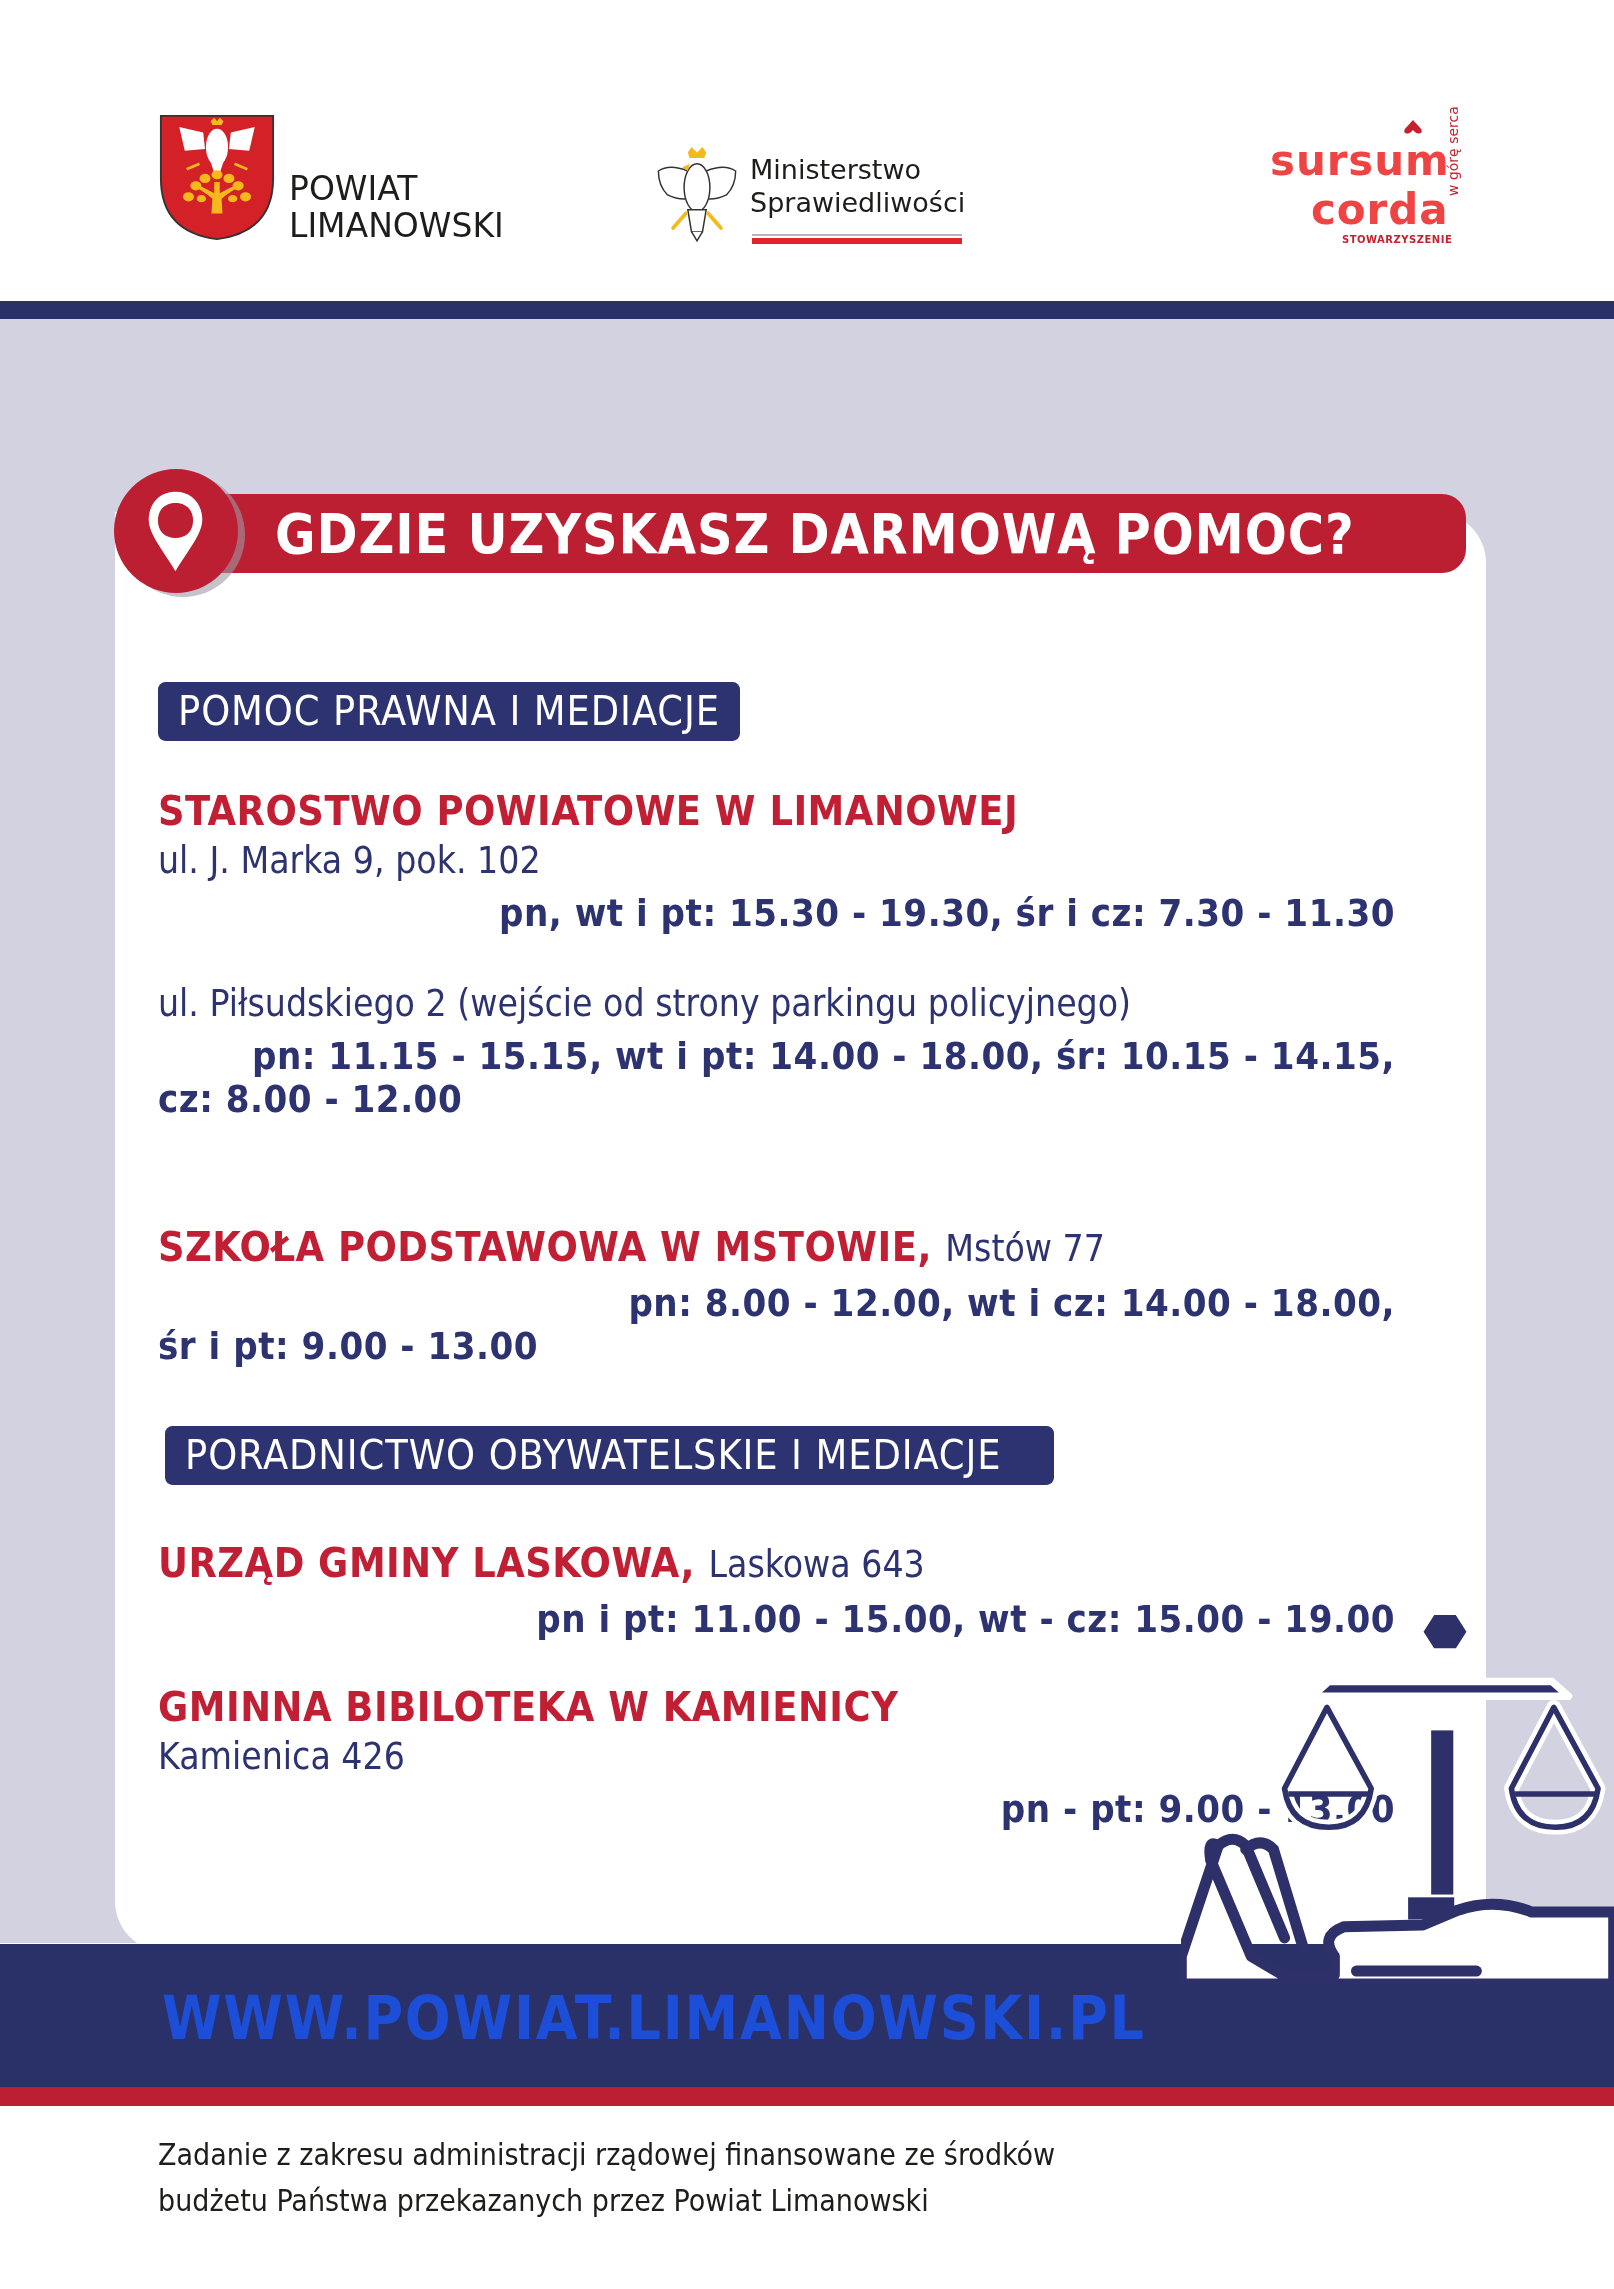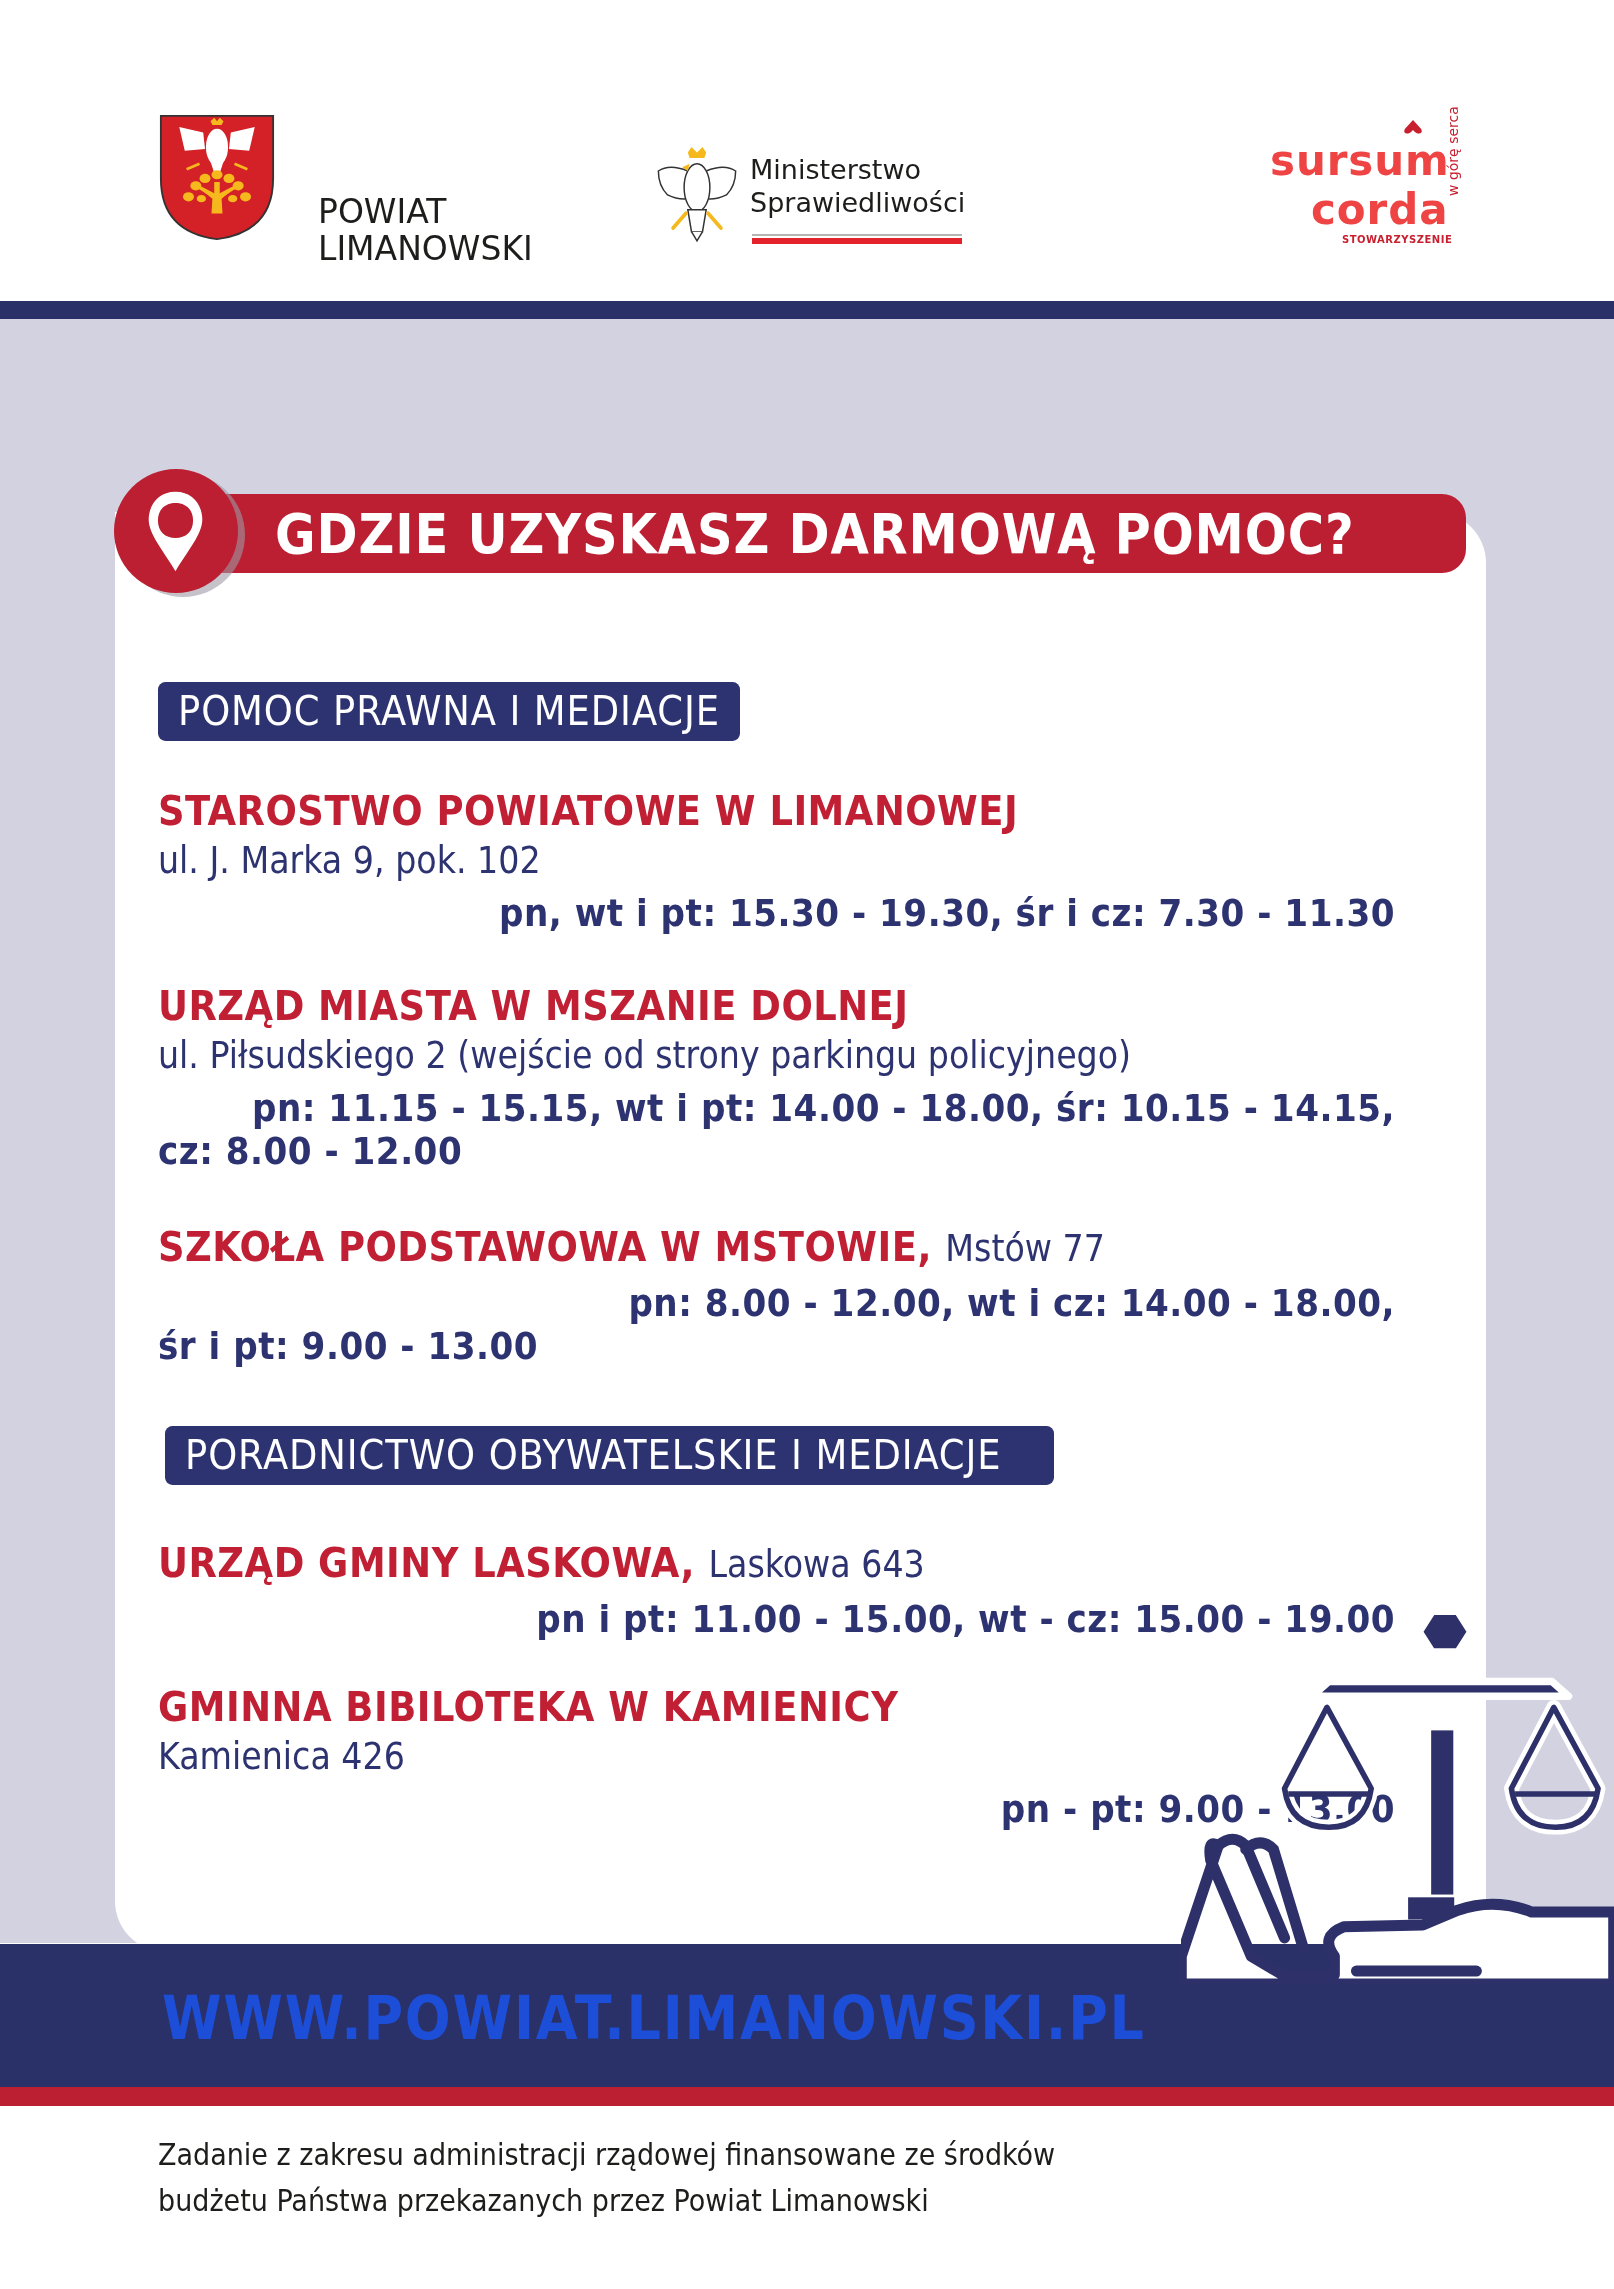"POWIAT" .powiat-name { margin-left: 29px -> none; top: 193px -> 170px }
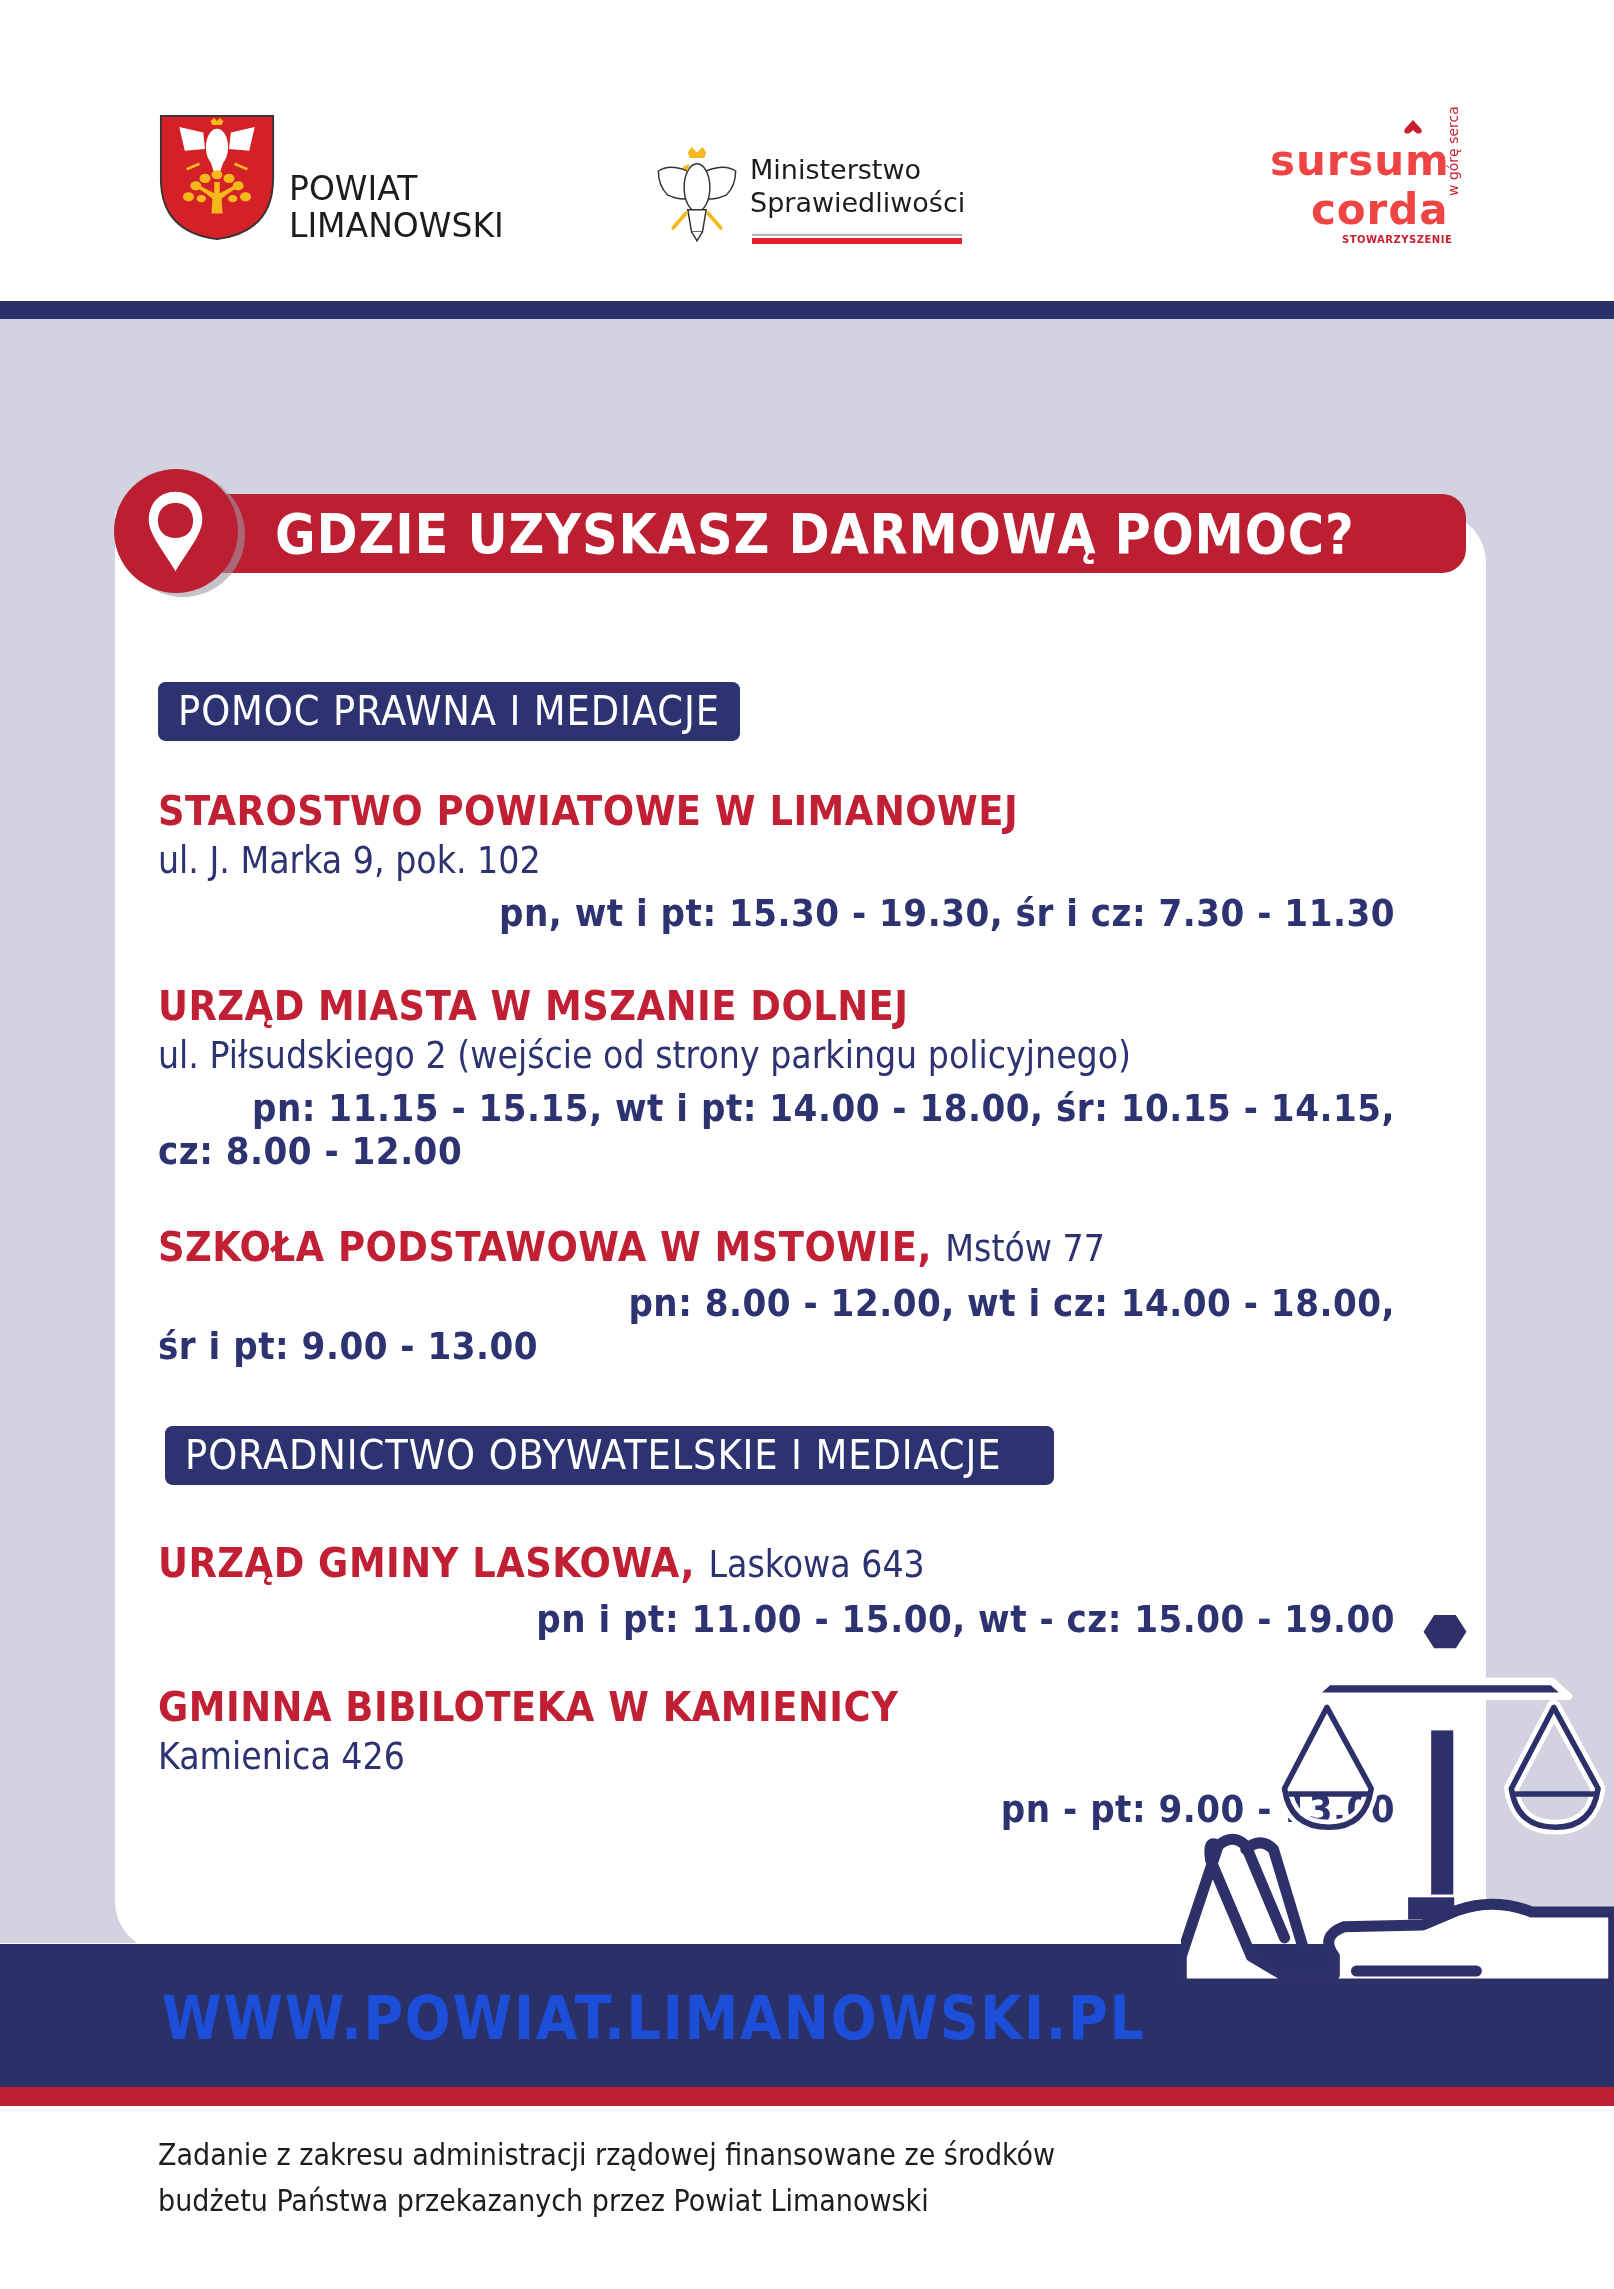"URZĄD MIASTA W MSZANIE DOLNEJ" div.ename { html: <div>URZĄD MIASTA W MSZANIE DOLNEJ</div> -> none }
